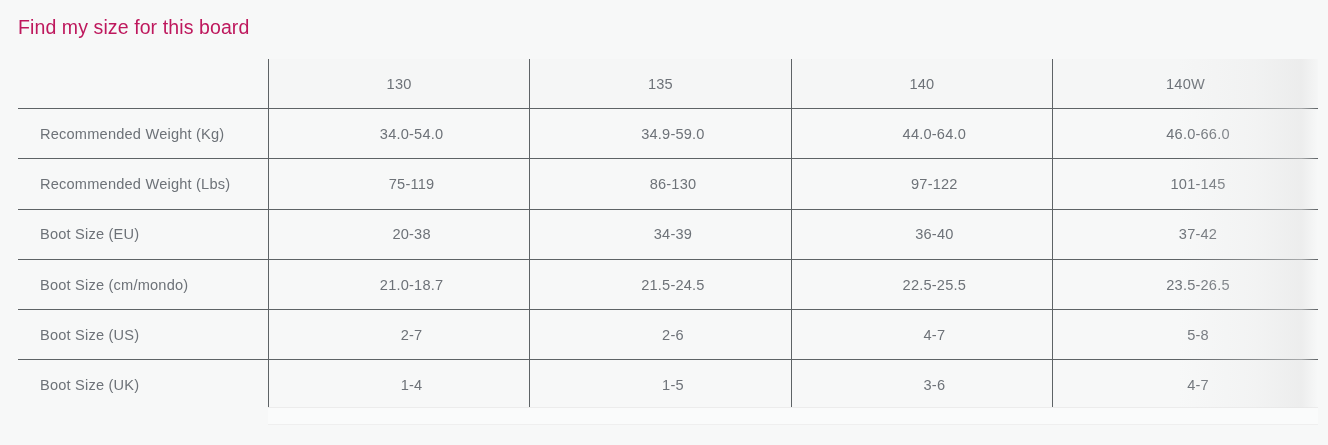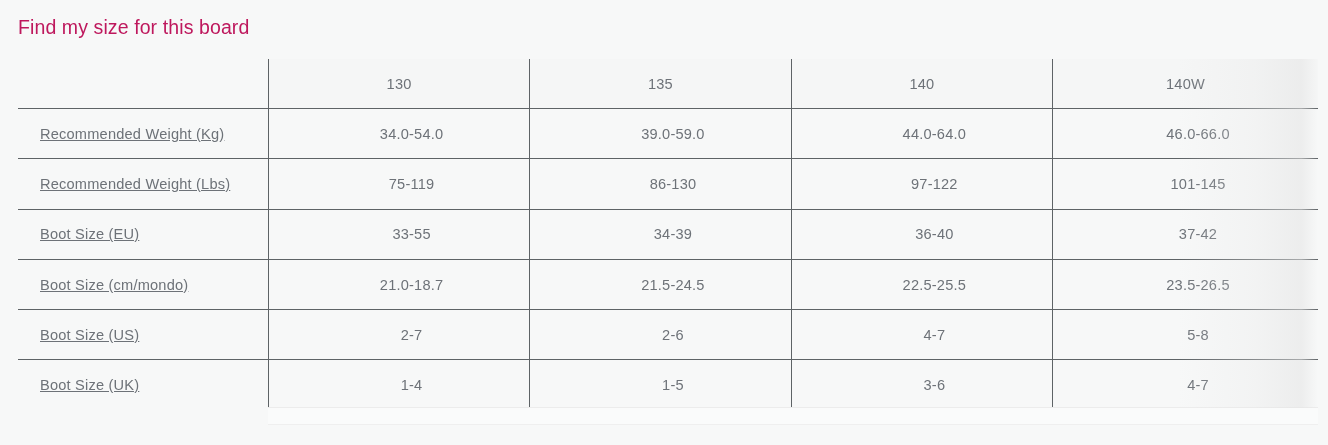"Recommended Weight (Kg)" table.size-chart tbody td.cell-label { text-decoration: underline -> none }
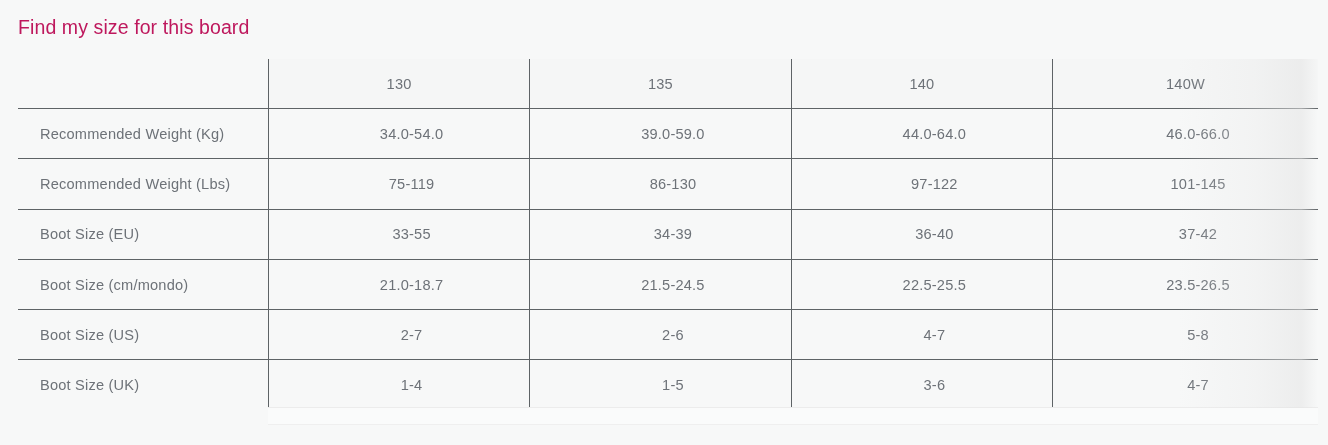"39.0-59.0" td.cell-data { text: 39.0-59.0 -> 34.9-59.0 }
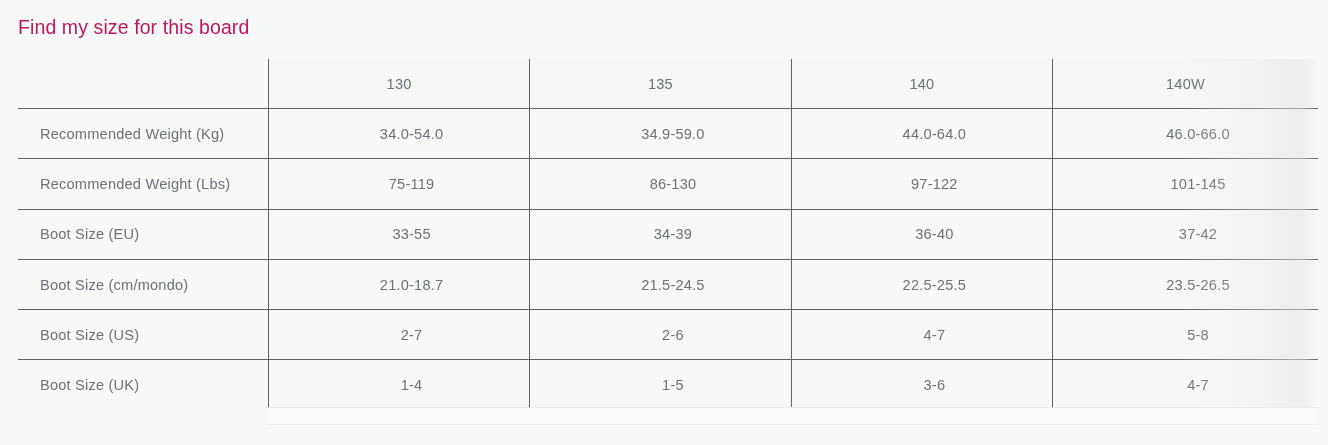"33-55" td.cell-data { text: 33-55 -> 20-38 }
